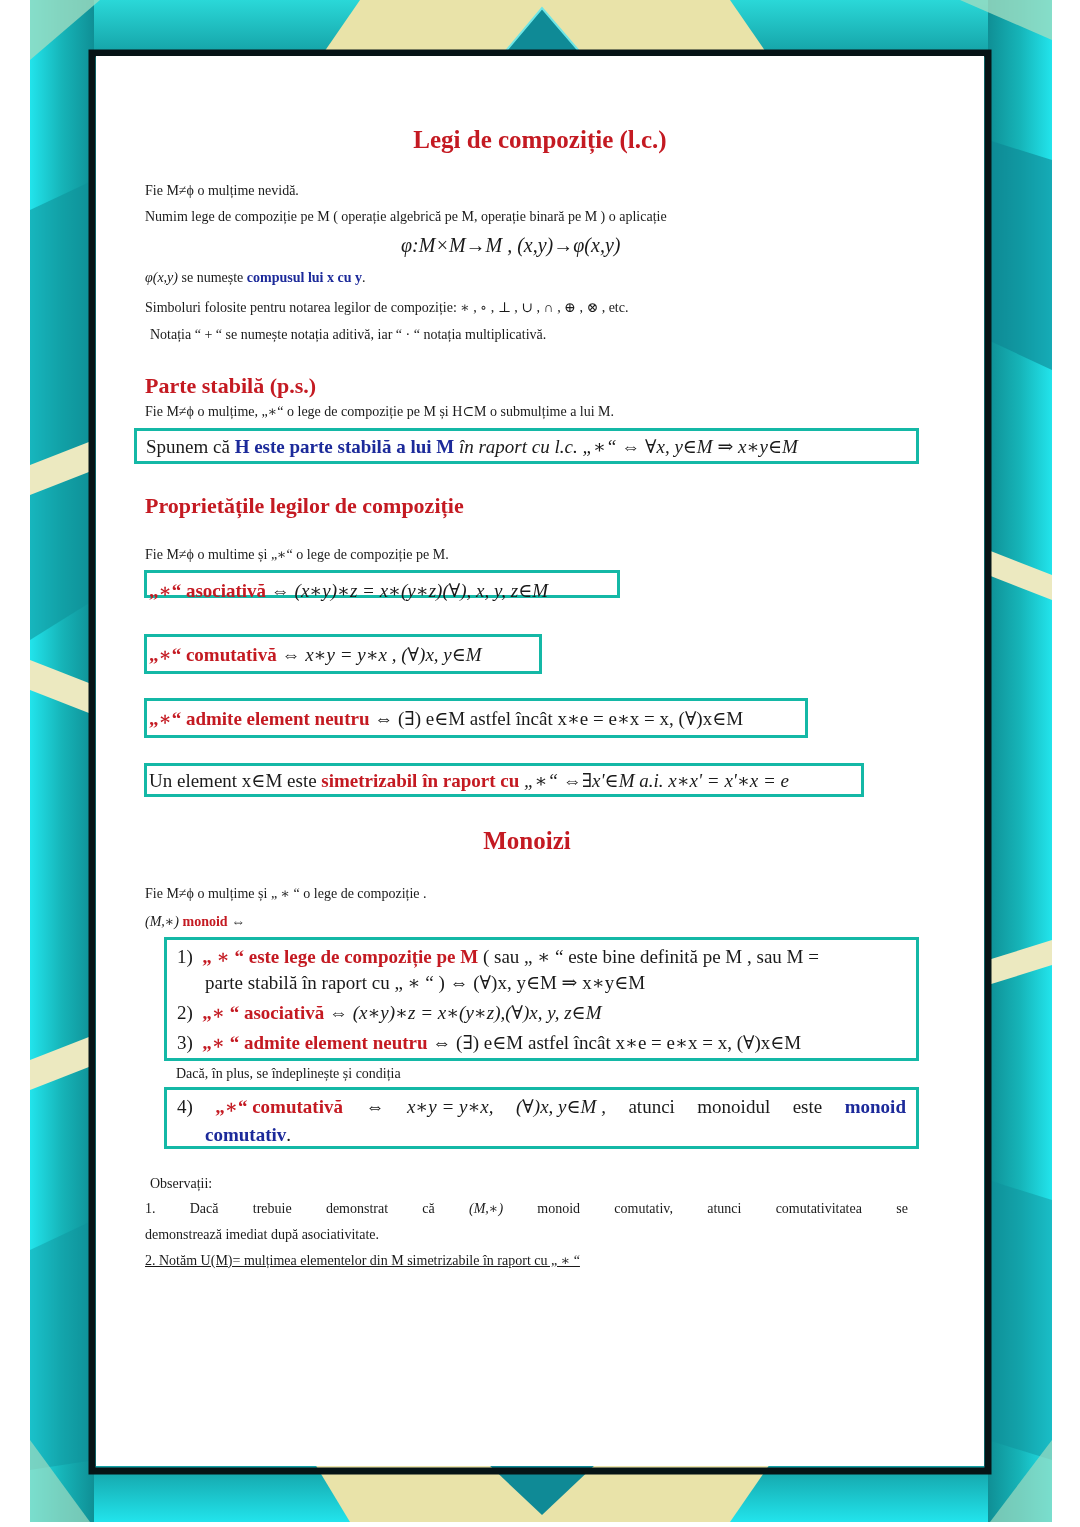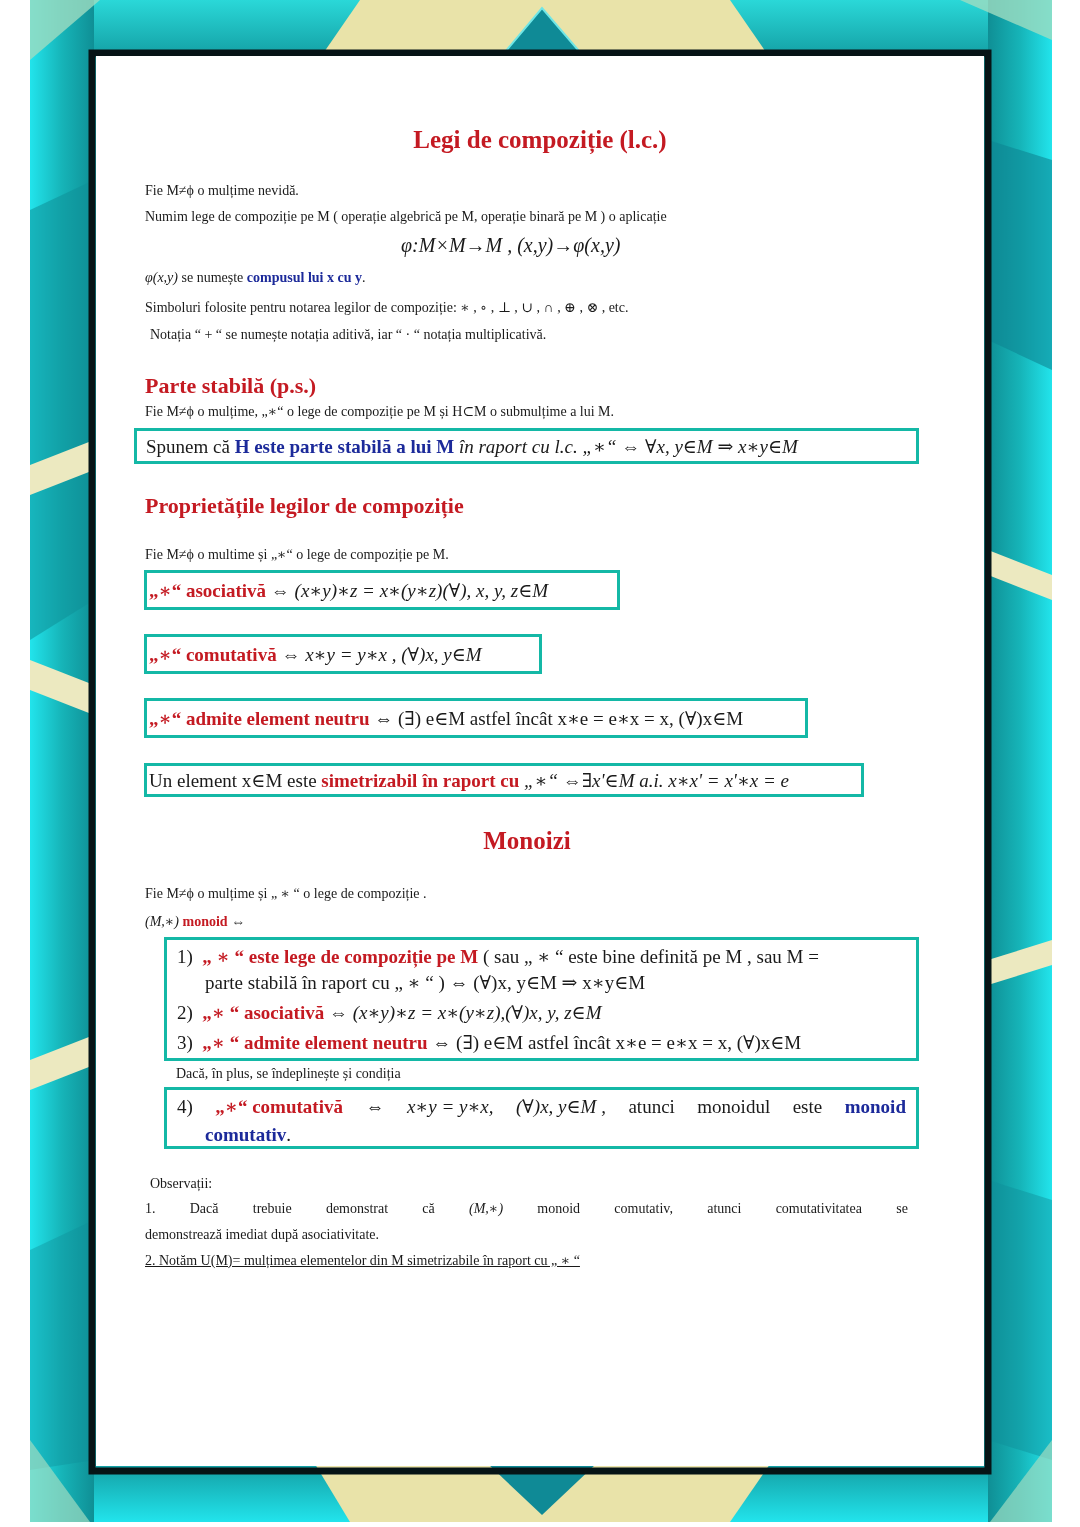"„∗“ asociativă ⇔ (x∗y)∗z =" div.box { height: 40px -> 28px }
